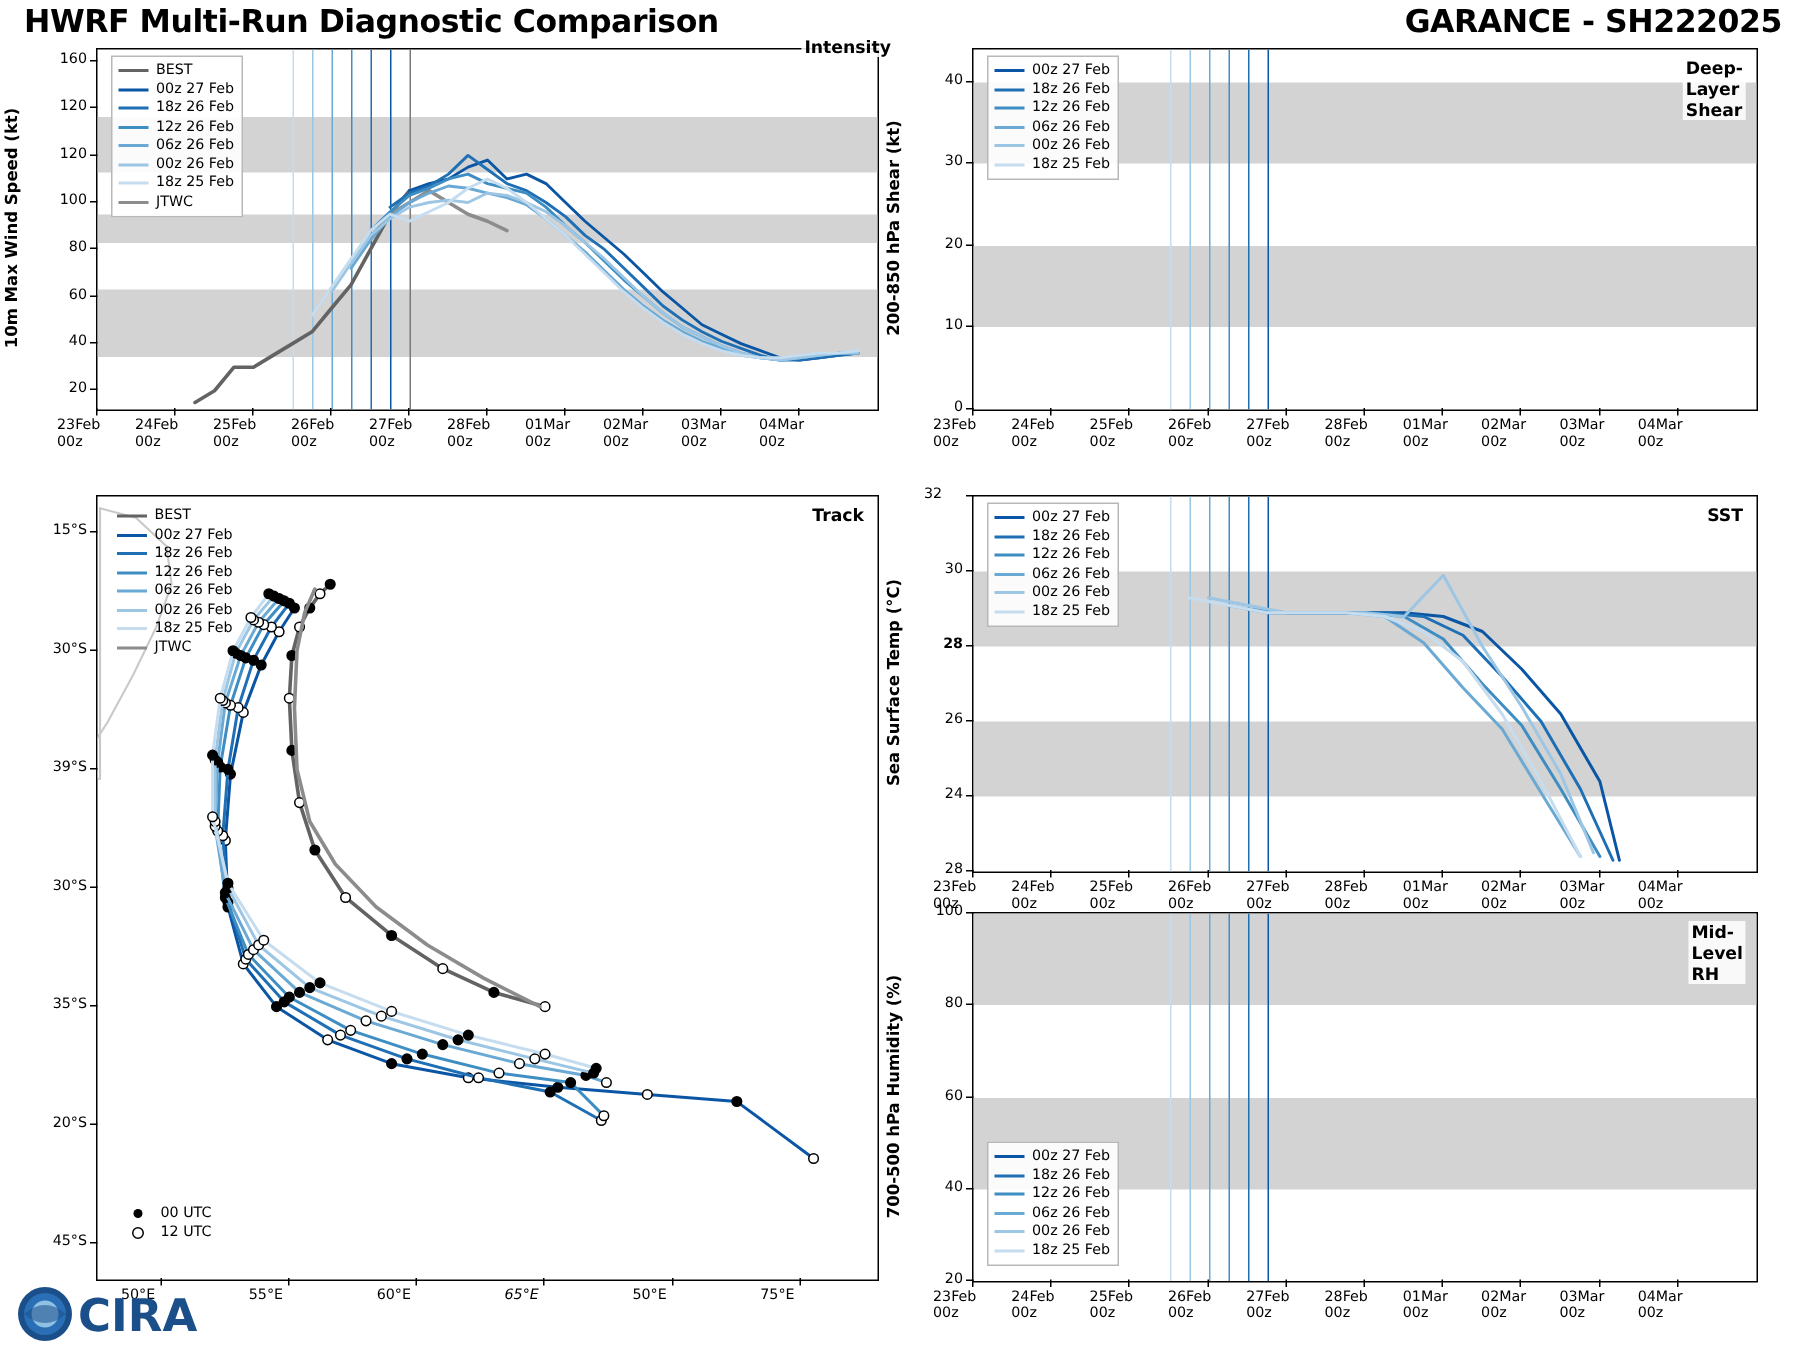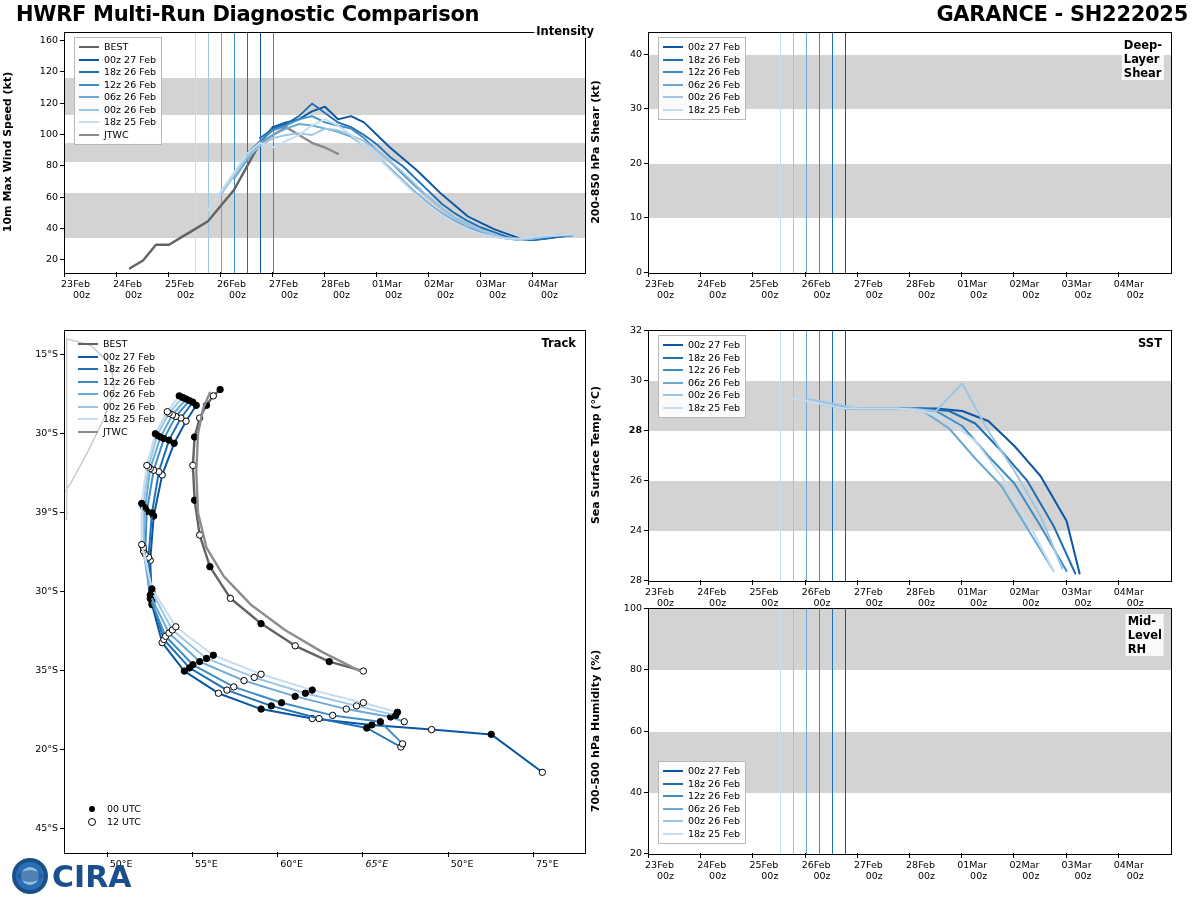"23Feb" .tick-x { text-align: right -> left }
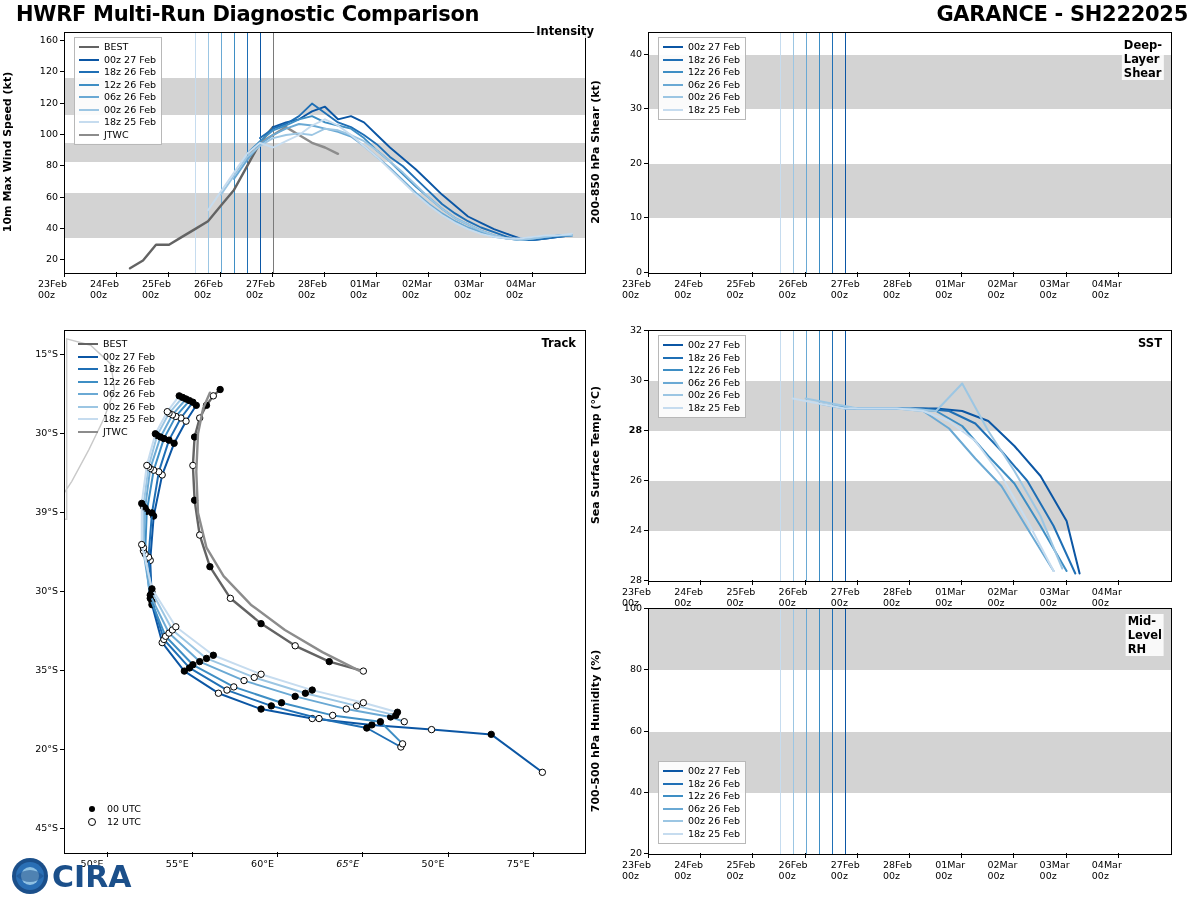"32" div.tick-y { text-align: none -> center }
